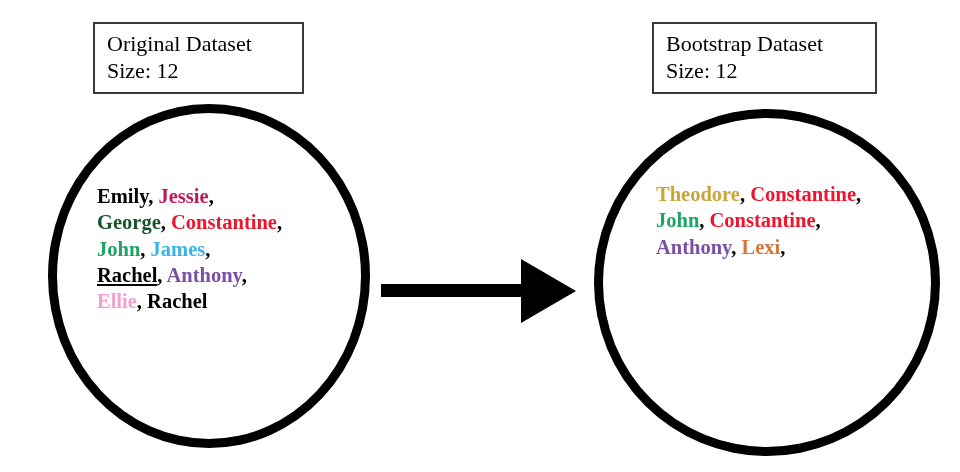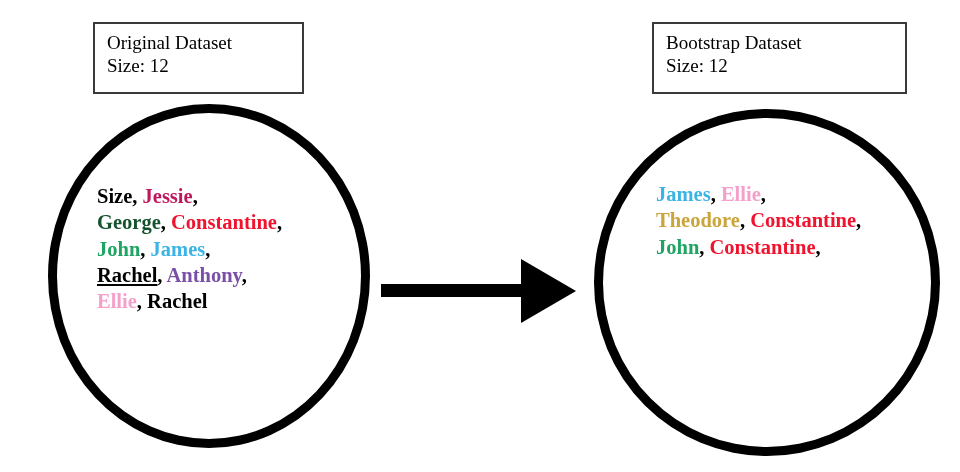"Original Dataset" .label-box { font-size: 19px -> 22px }
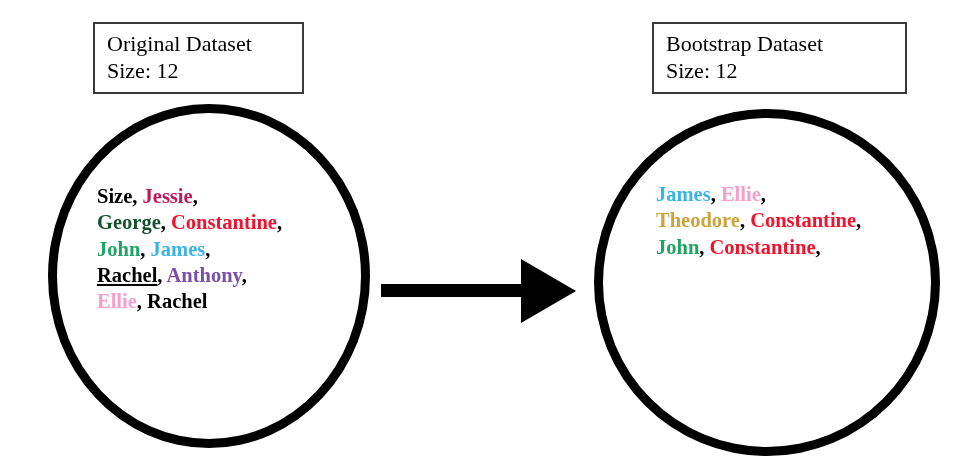"Bootstrap Dataset" #box-bootstrap { width: 255px -> 225px }
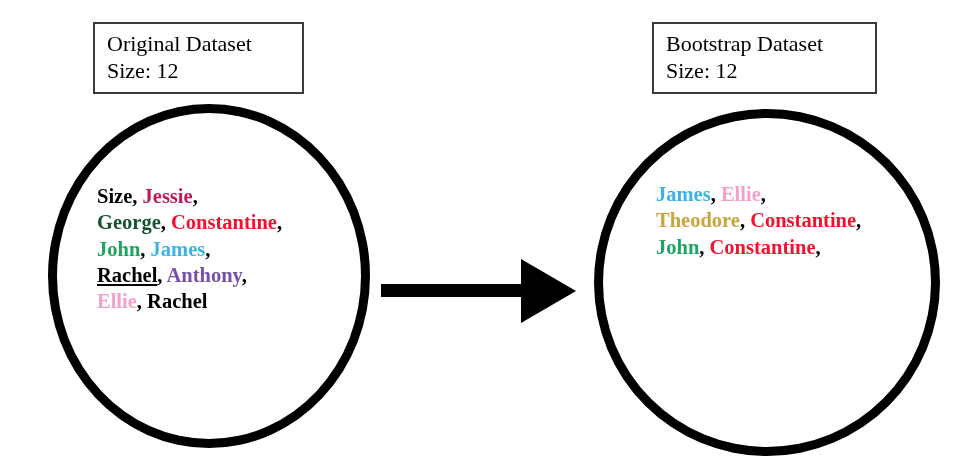"Size" span.name { text: Size -> Emily }
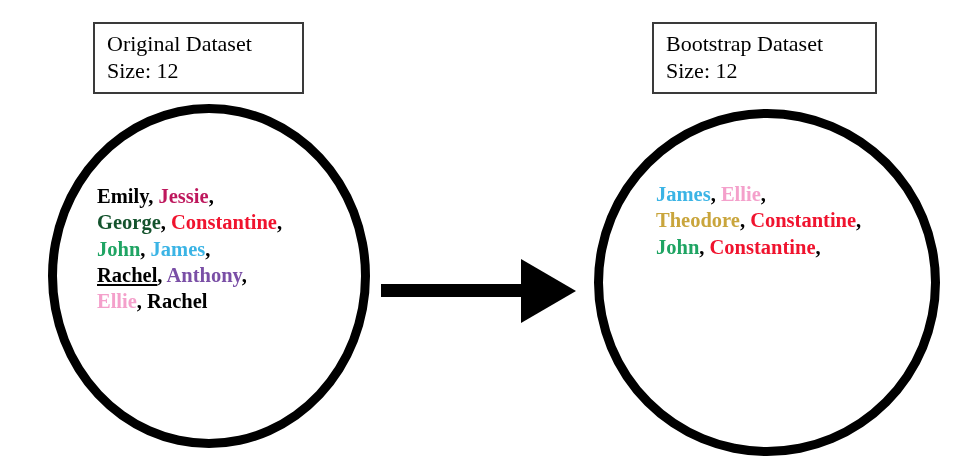"James, Ellie," span.name-line { html: <span><span>James</span><span>, </span><span>Ellie</span><span>,</span></span> -> none }
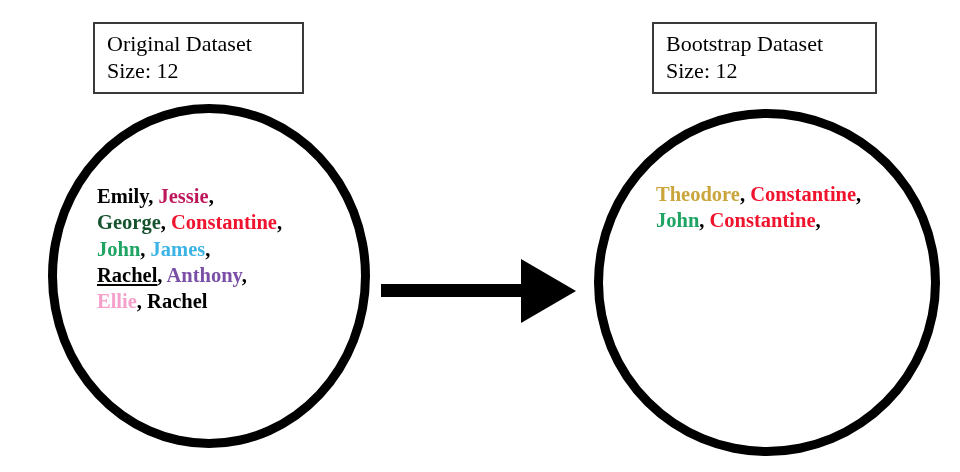"Anthony, Lexi," span.name-line { html: none -> <span><span>Anthony</span><span>, </span><span>Lexi</span><span>,</span></span> }
